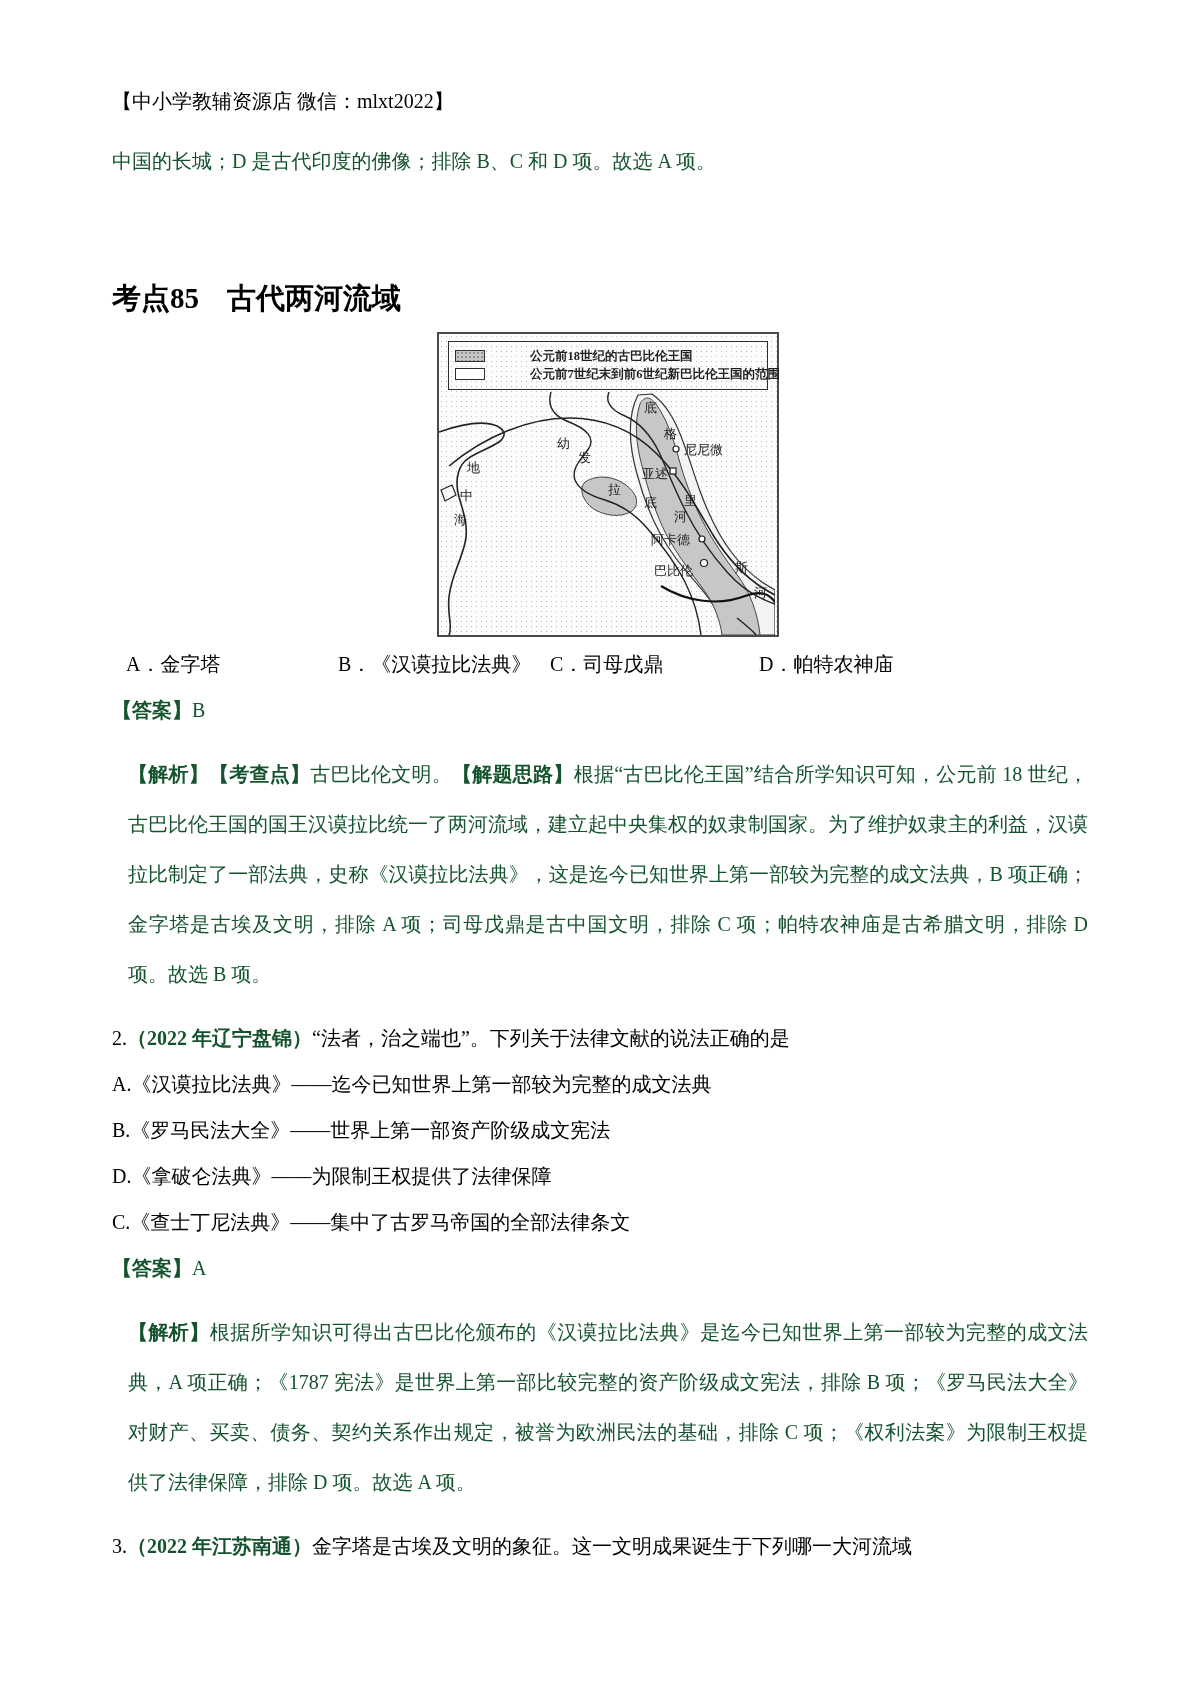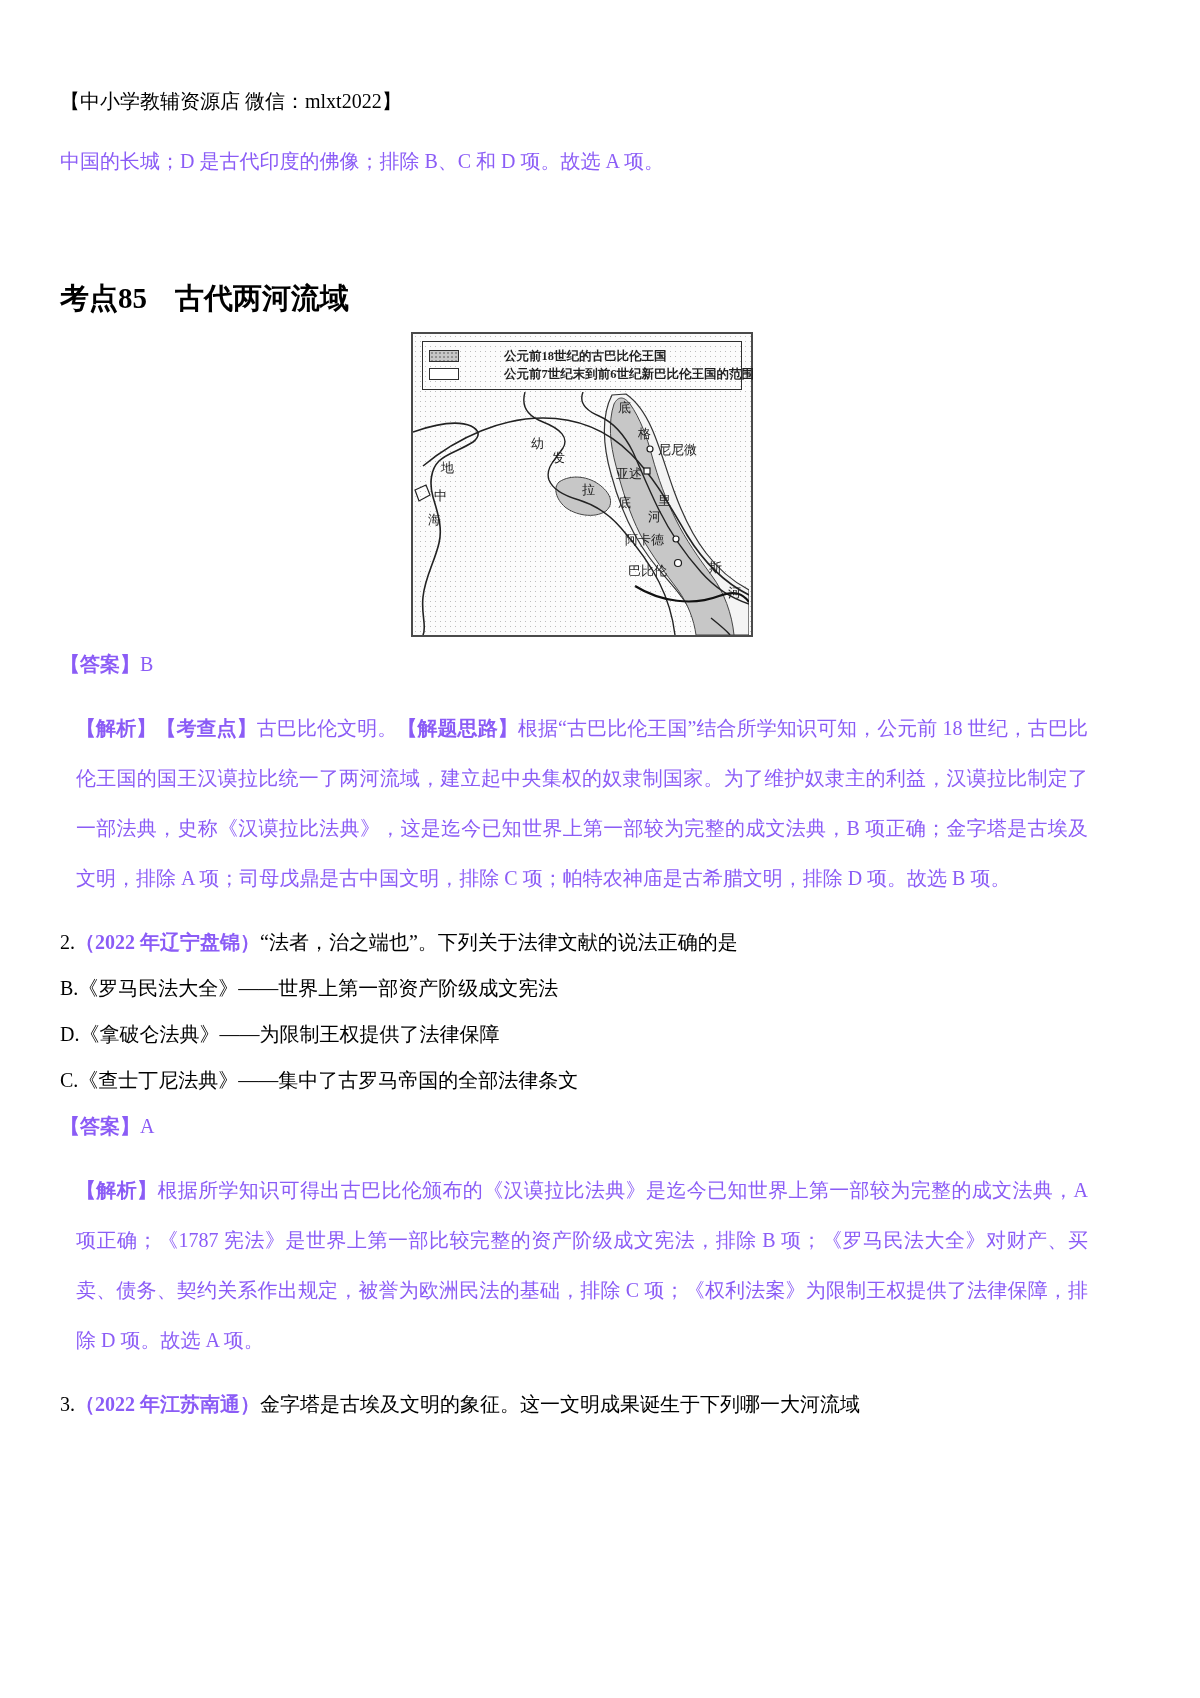"【中小学教辅资源店 微信：mlxt2022】" .page { padding: 78px 96px 40px 60px -> 78px 96px 40px 112px }
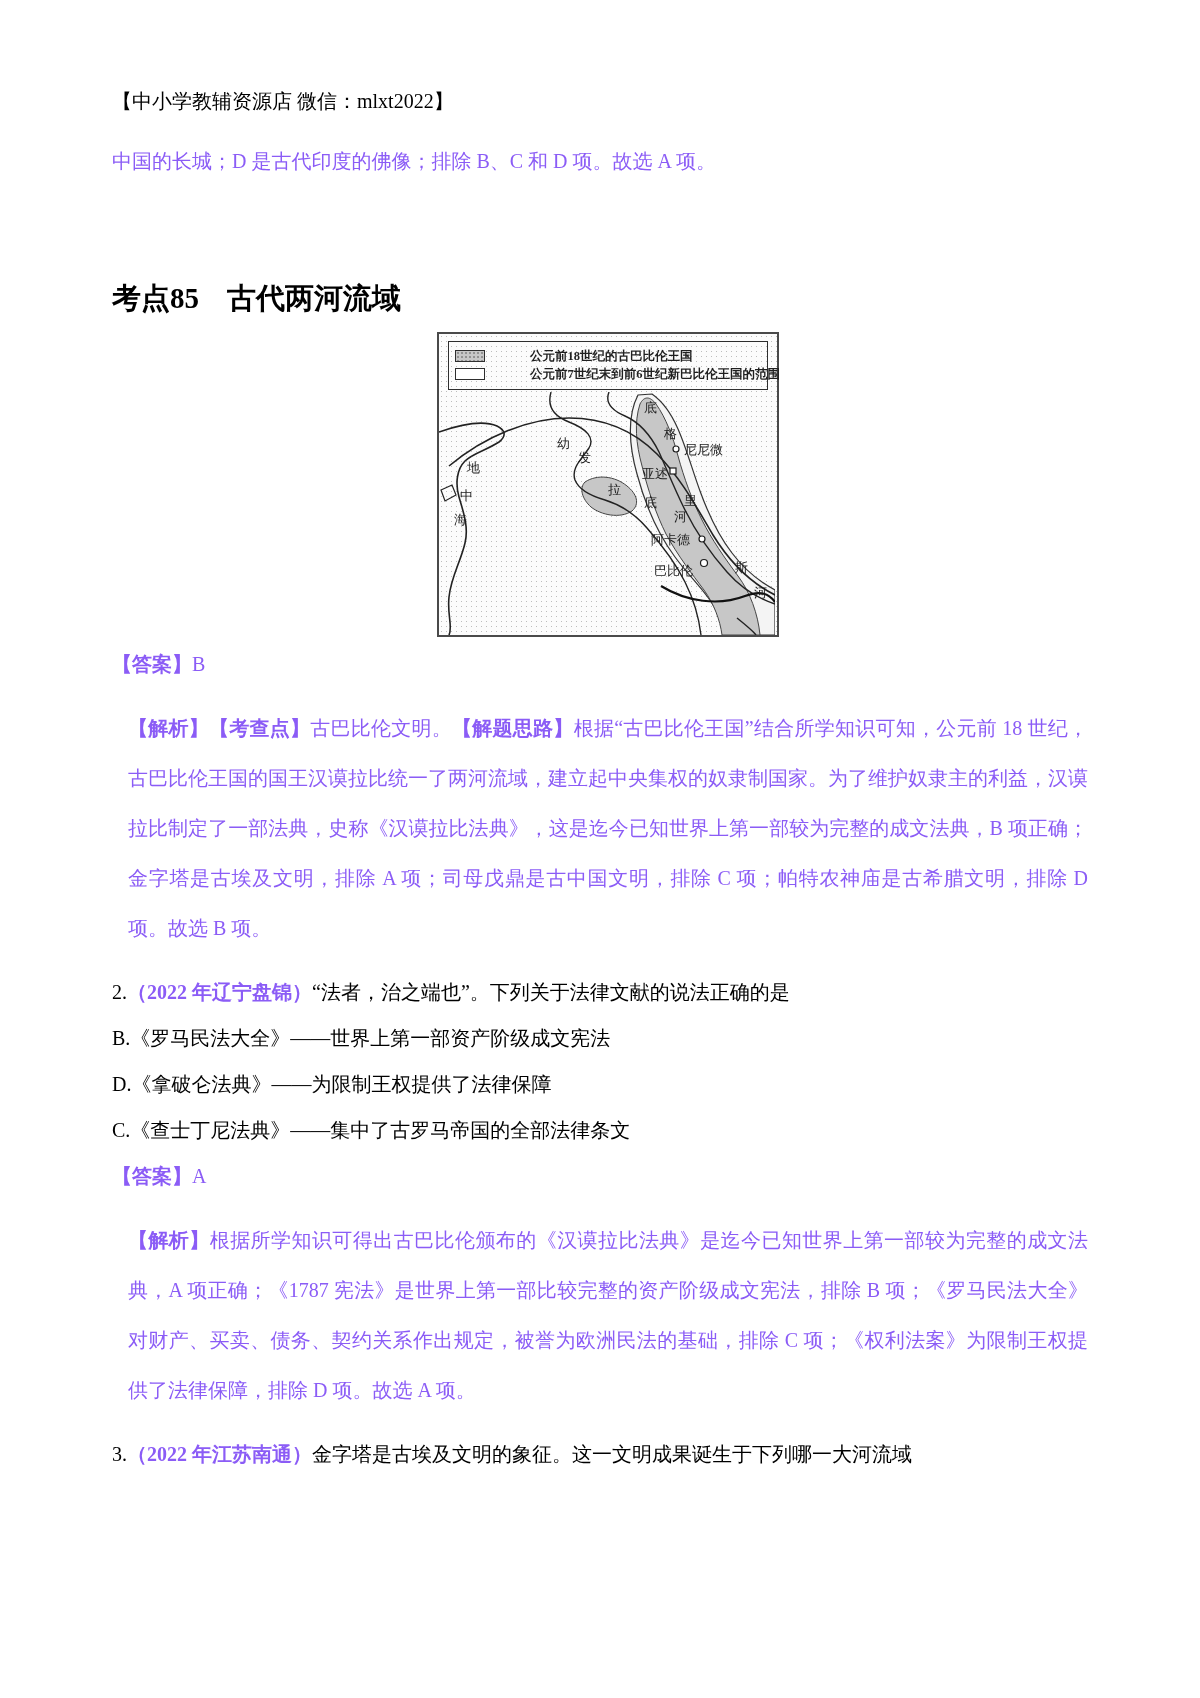"中国的长城；D 是古代印度的佛像；排除 B、C 和 D" .red { color: #8b5cf6 -> #14532d }
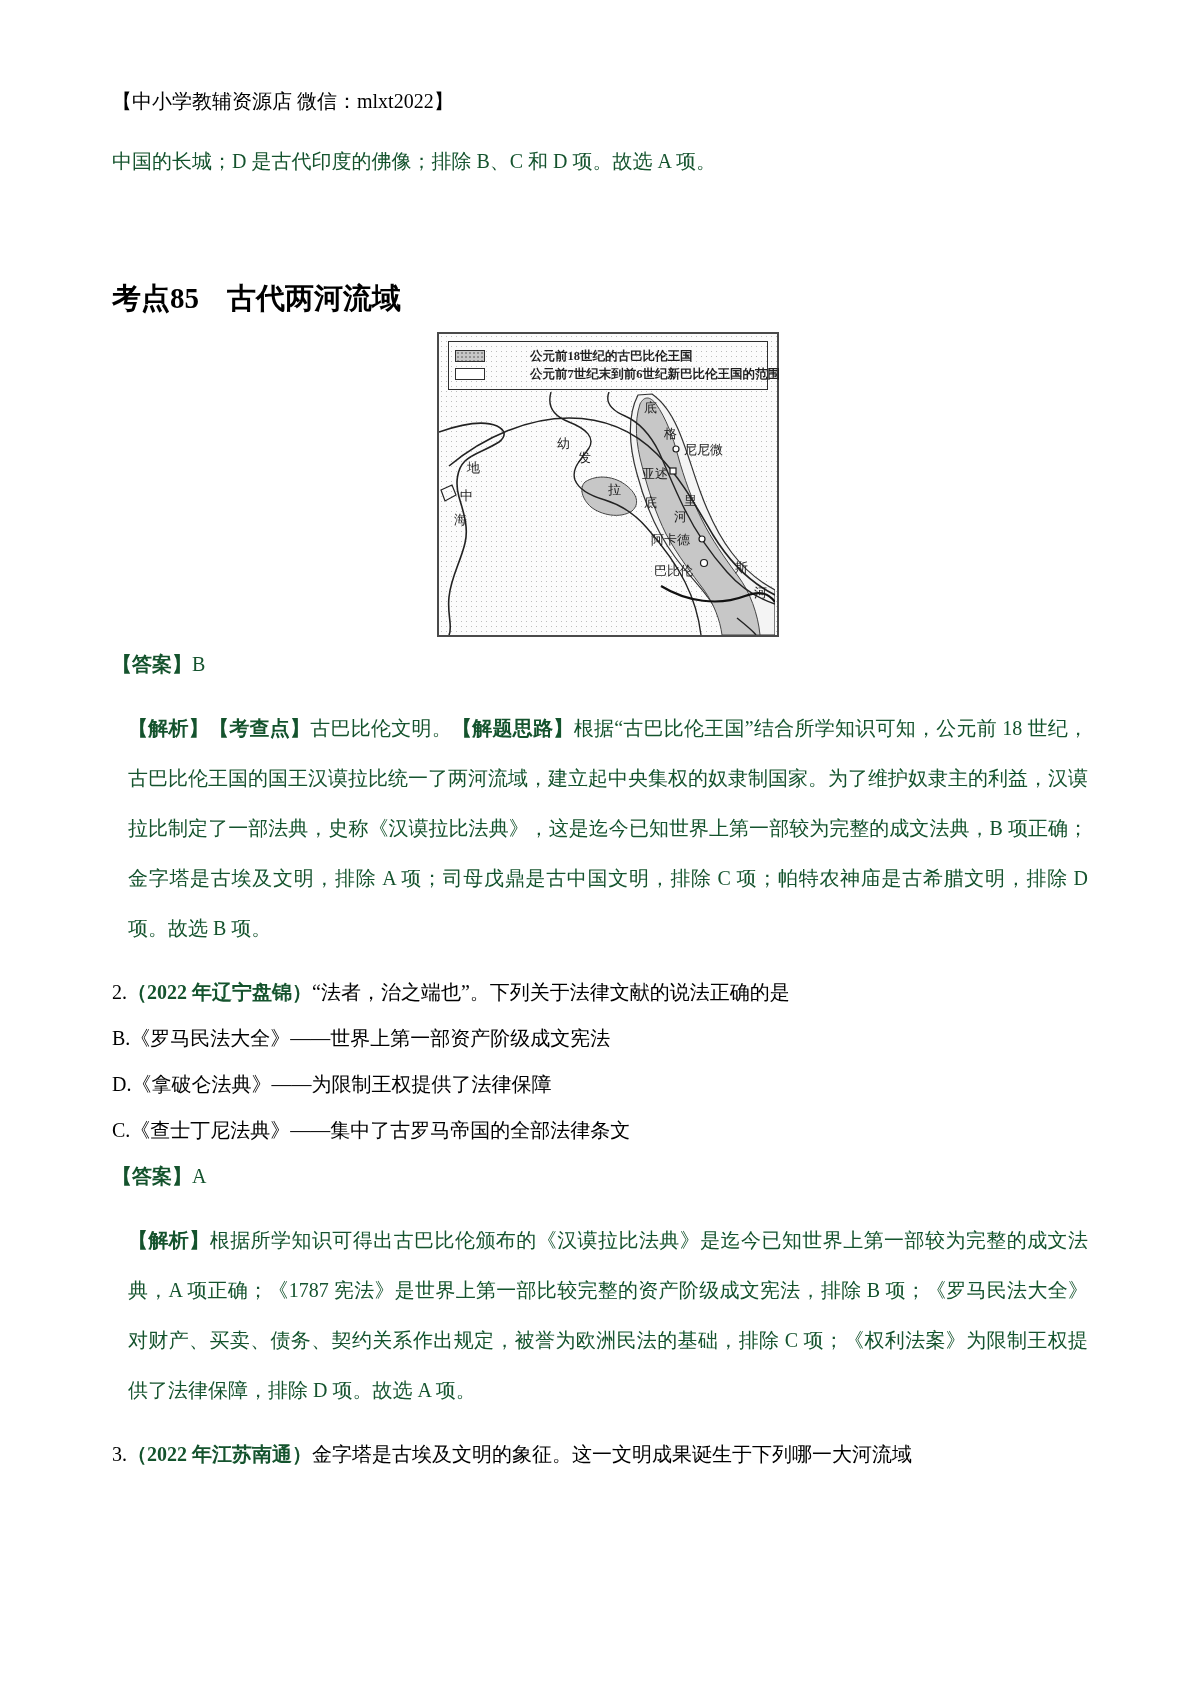"A．金字塔 B．《汉谟拉比法典》 C．司母戊鼎 D．帕特农神庙" p.options-row { html: none -> <p><span>A．金字塔</span><span>B．《汉谟拉比法典》</span><span>C．司母戊鼎</span><span>D．帕特农神庙</span></p> }
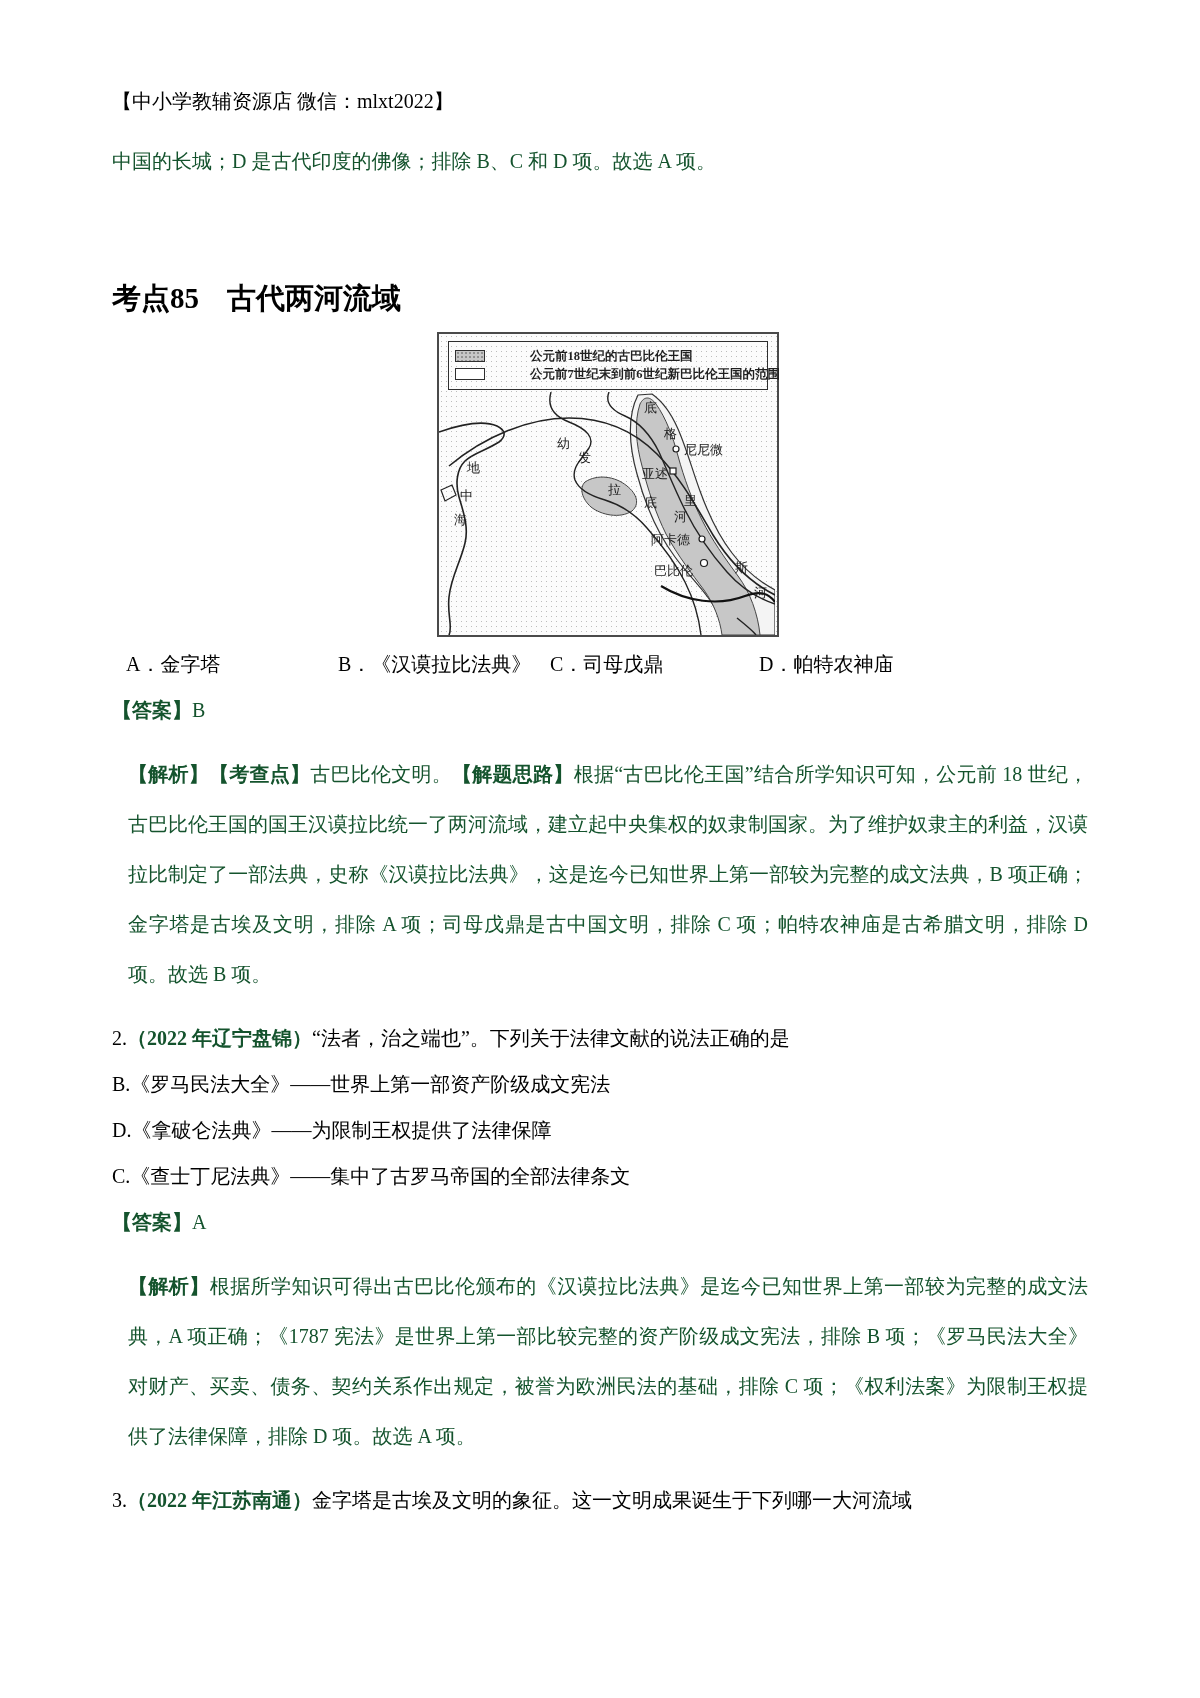"A.《汉谟拉比法典》——迄今已知世界上第一部较为完整的成文法典" p.doc-line { html: none -> <p>A.《汉谟拉比法典》——迄今已知世界上第一部较为完整的成文法典</p> }
